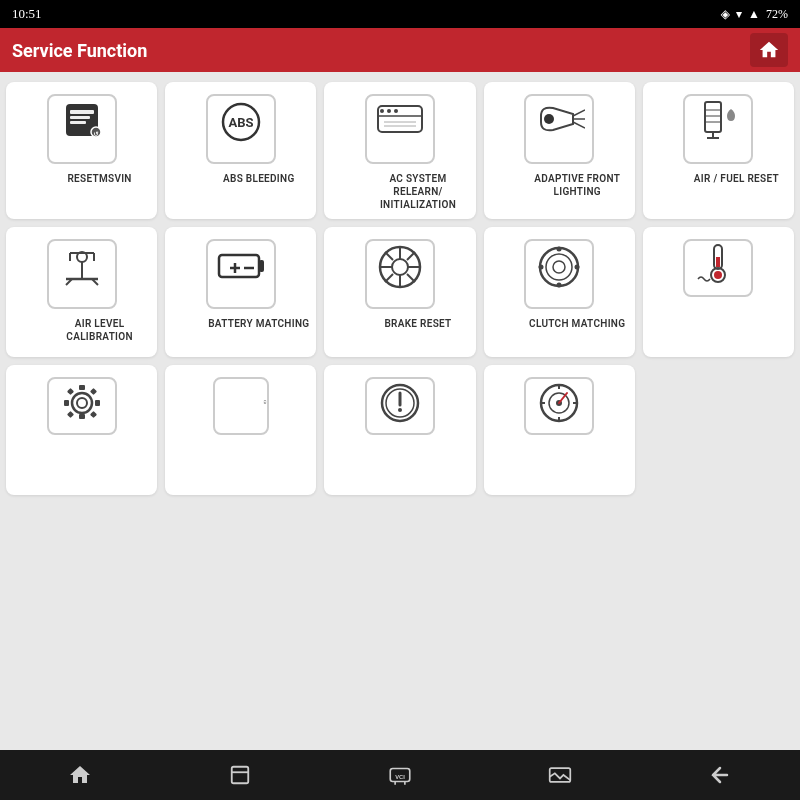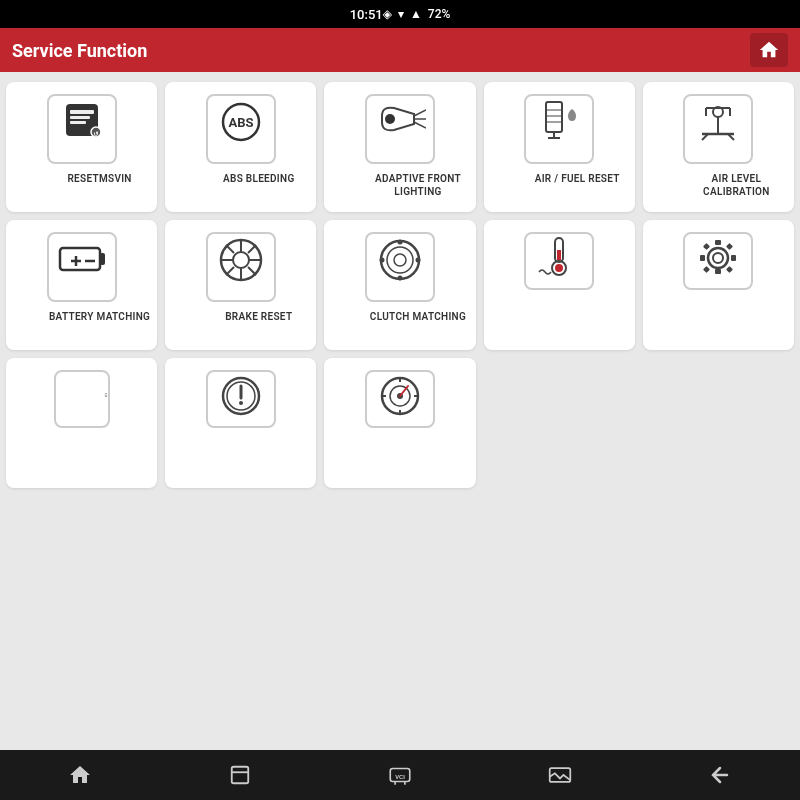"10:51" .status-bar { font-family: none -> Liberation Serif, serif; justify-content: center -> space-between }
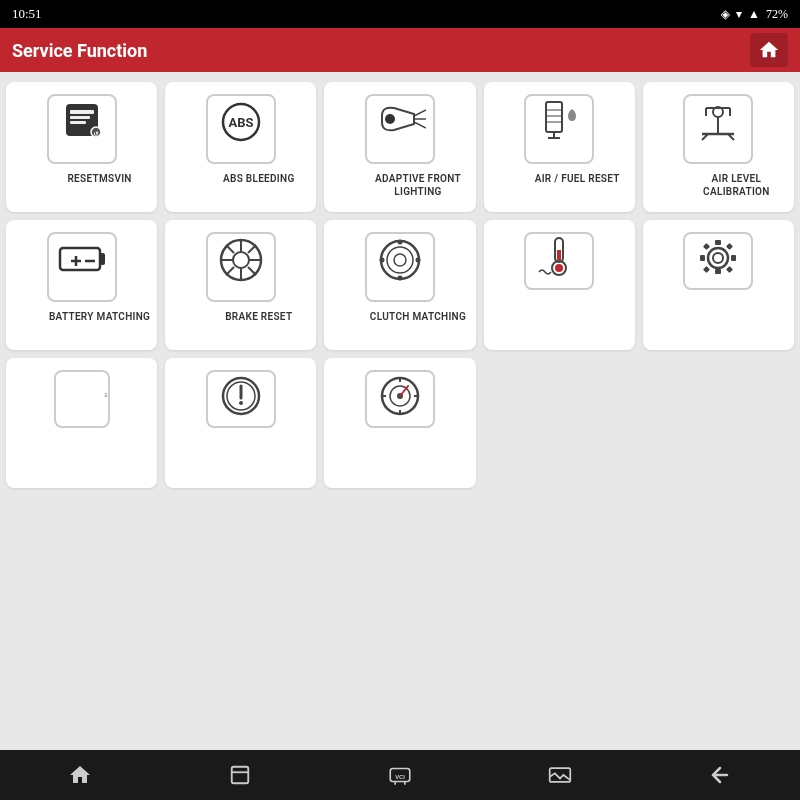"AC SYSTEM RELEARN/ INITIALIZATION" div.service-card { html: none -> <div> <div> <svg> <rect></rect> <line></line> <line></line> <line></line> <circle></circle> <circle></circle> <circle></circle> </svg> </div> <span>AC SYSTEM RELEARN/ INITIALIZATION</span> </div> }
